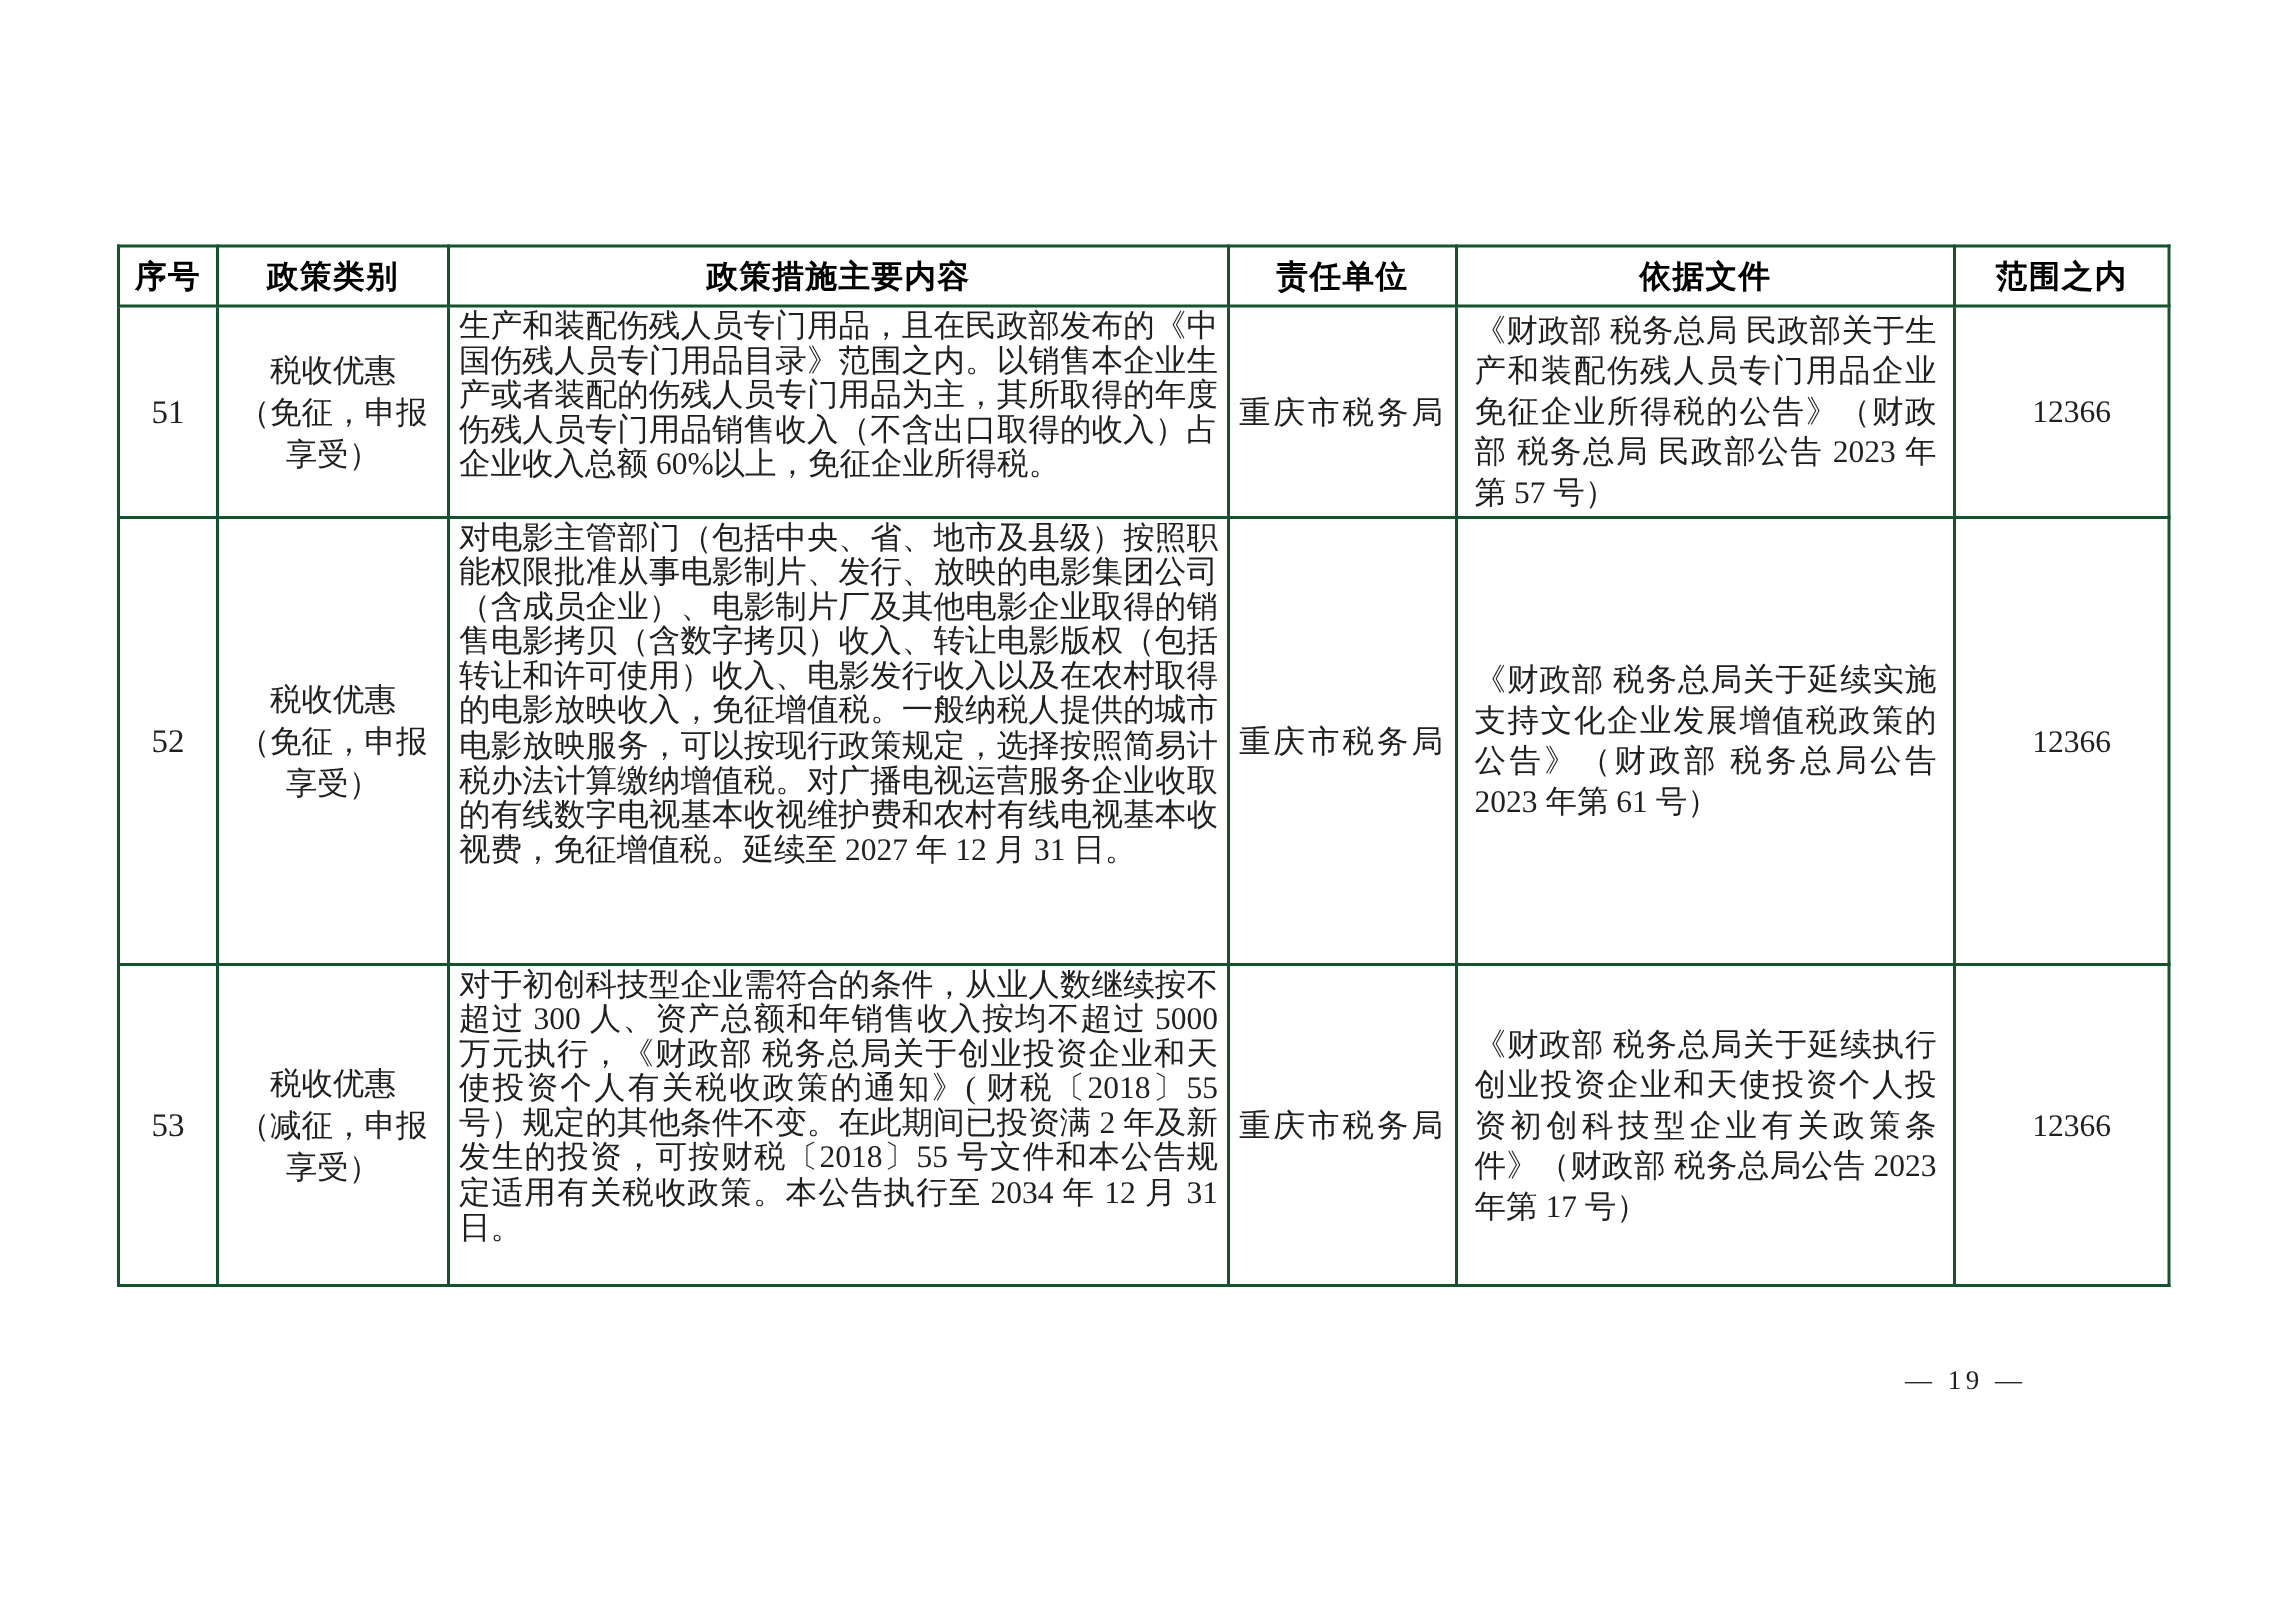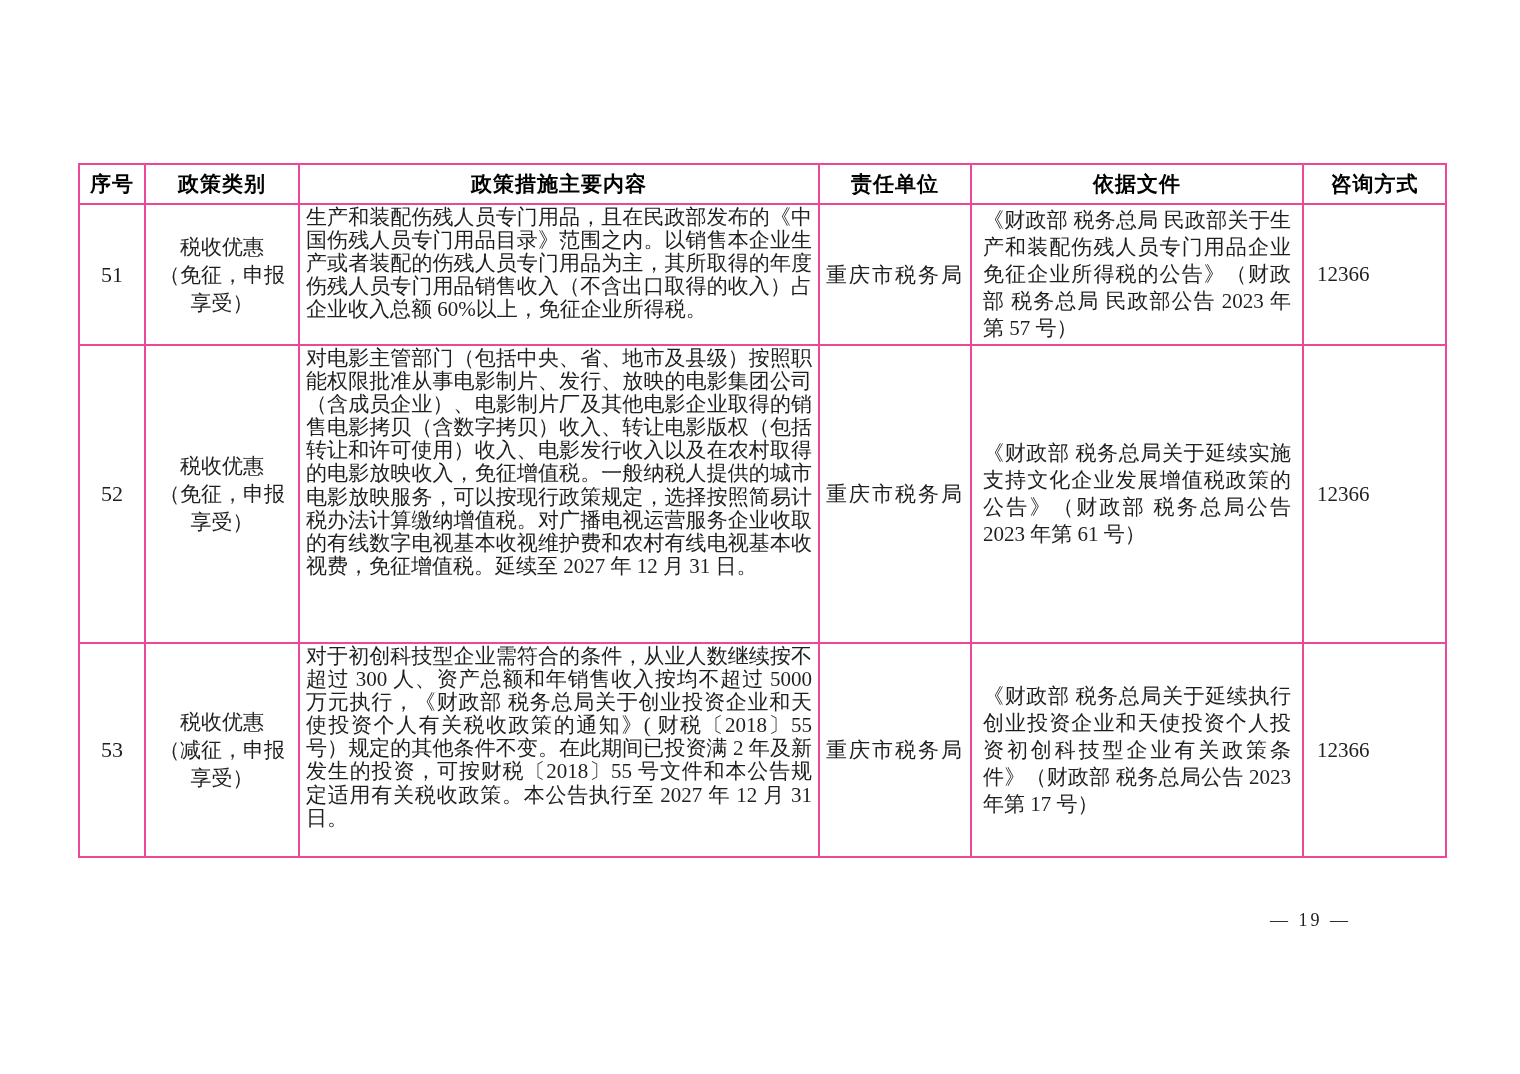"序号" .policy-table th, .policy-table td { border: 2px solid #ec4899 -> 2px solid #14532d }
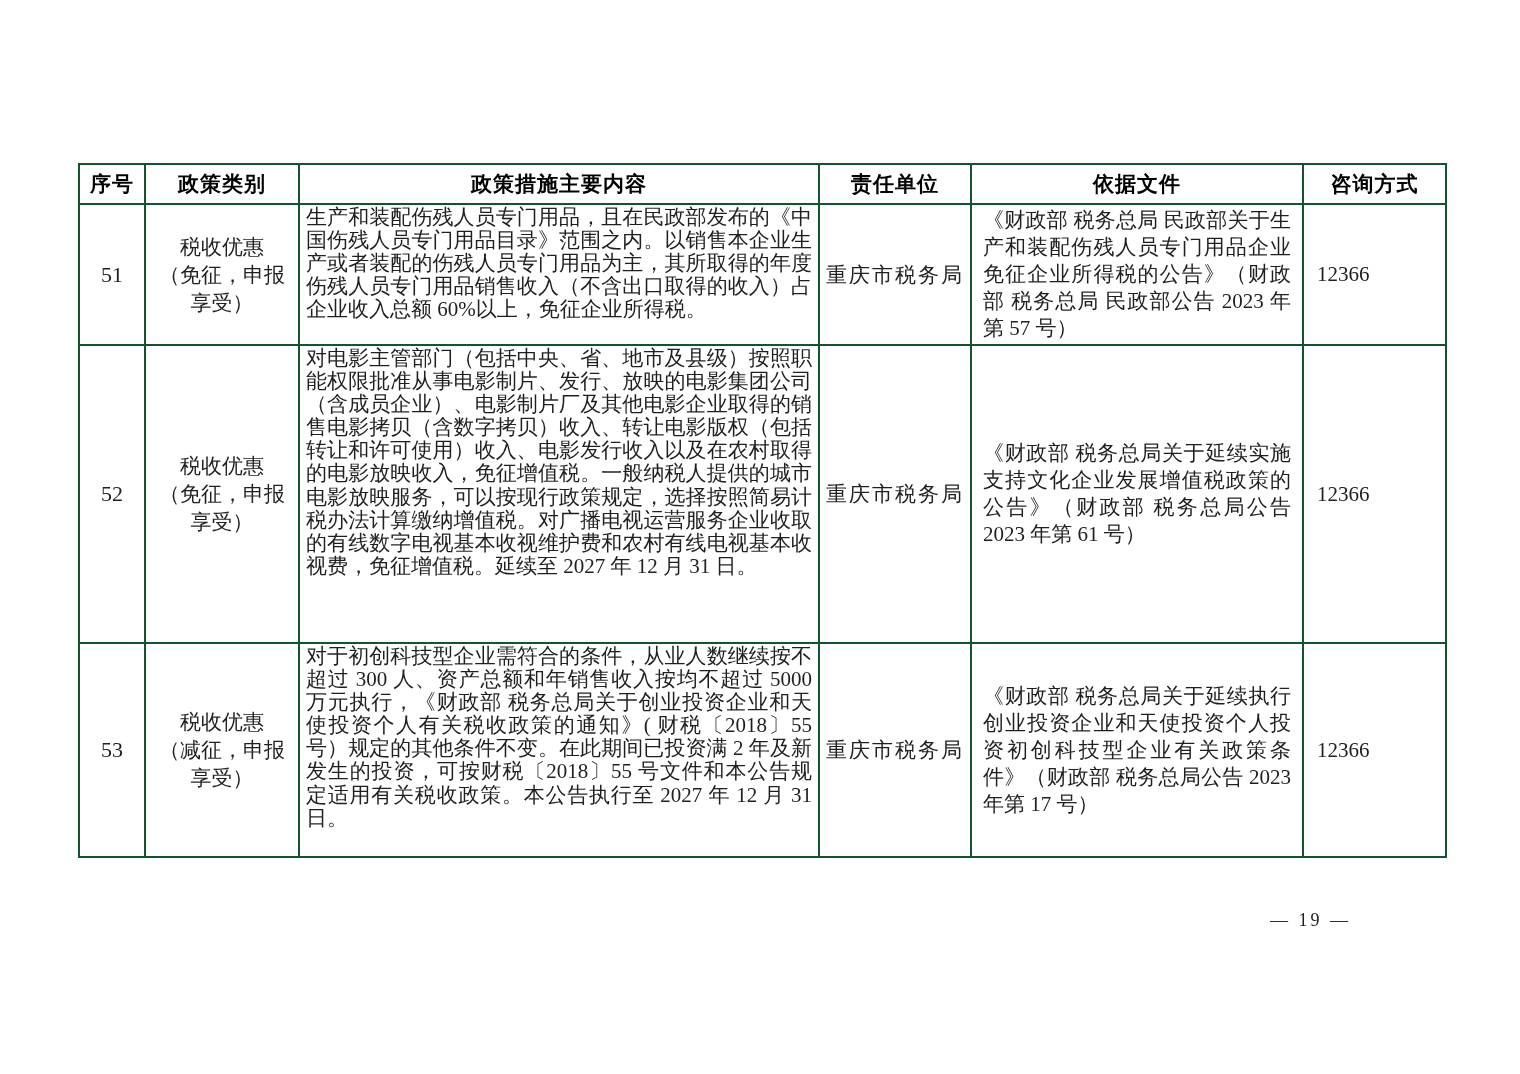"咨询方式" th { text: 咨询方式 -> 范围之内 }
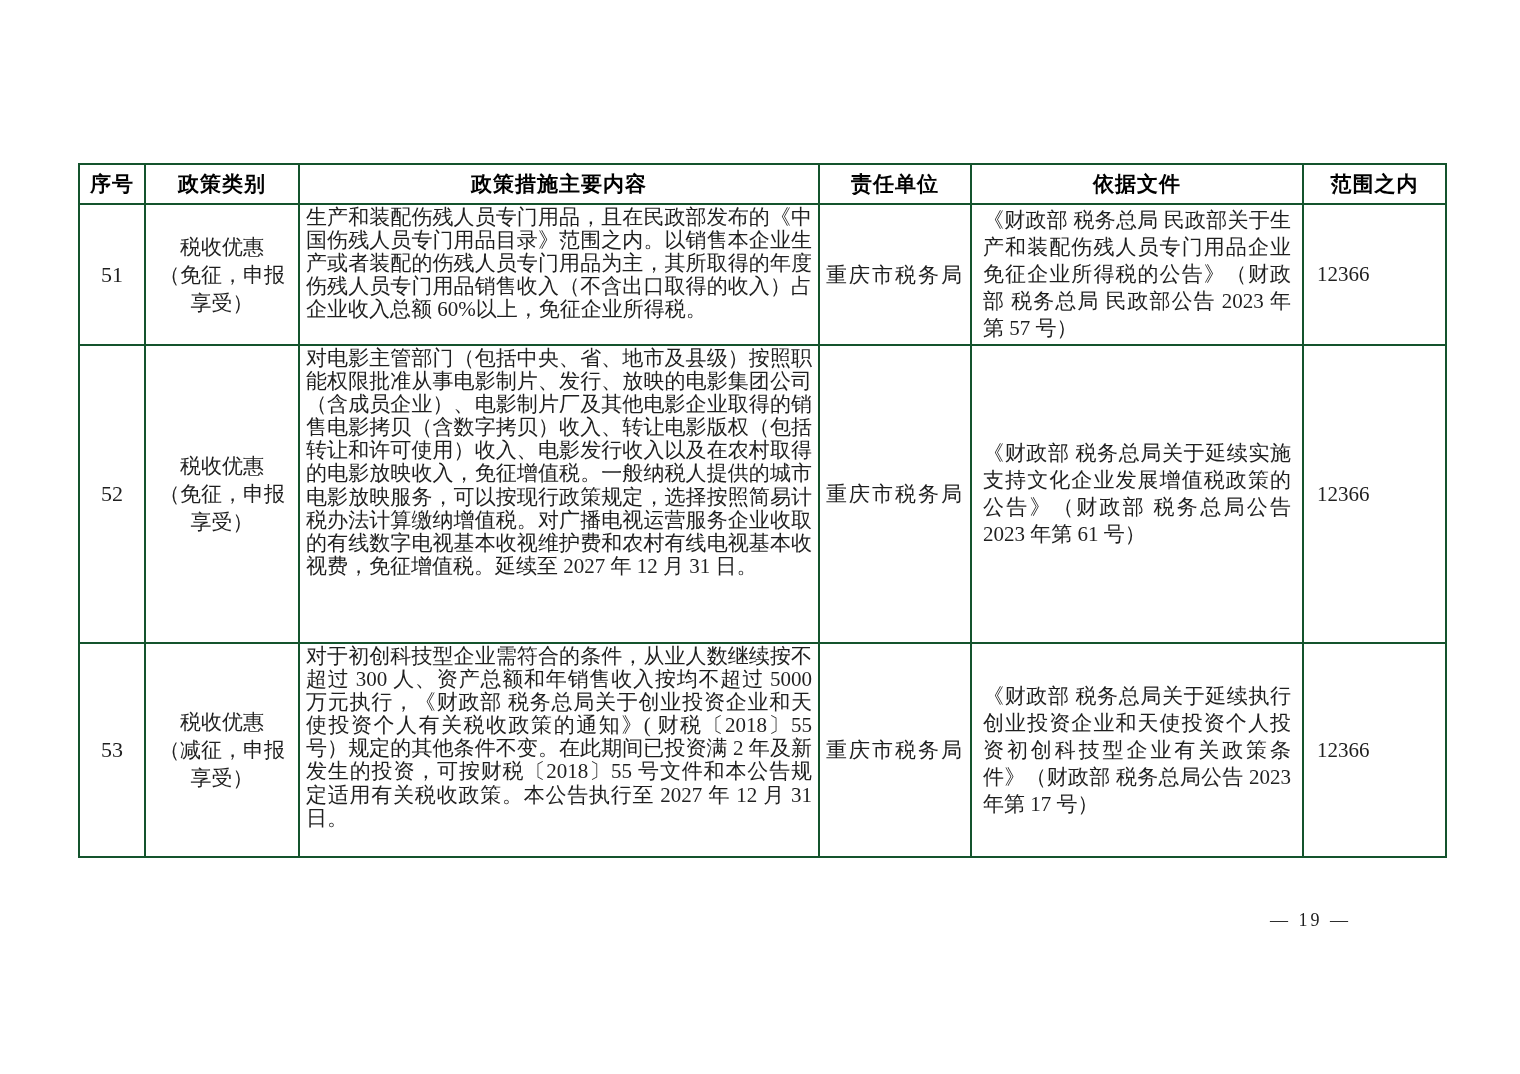"12366" td.cell-contact { text-align: left -> center }
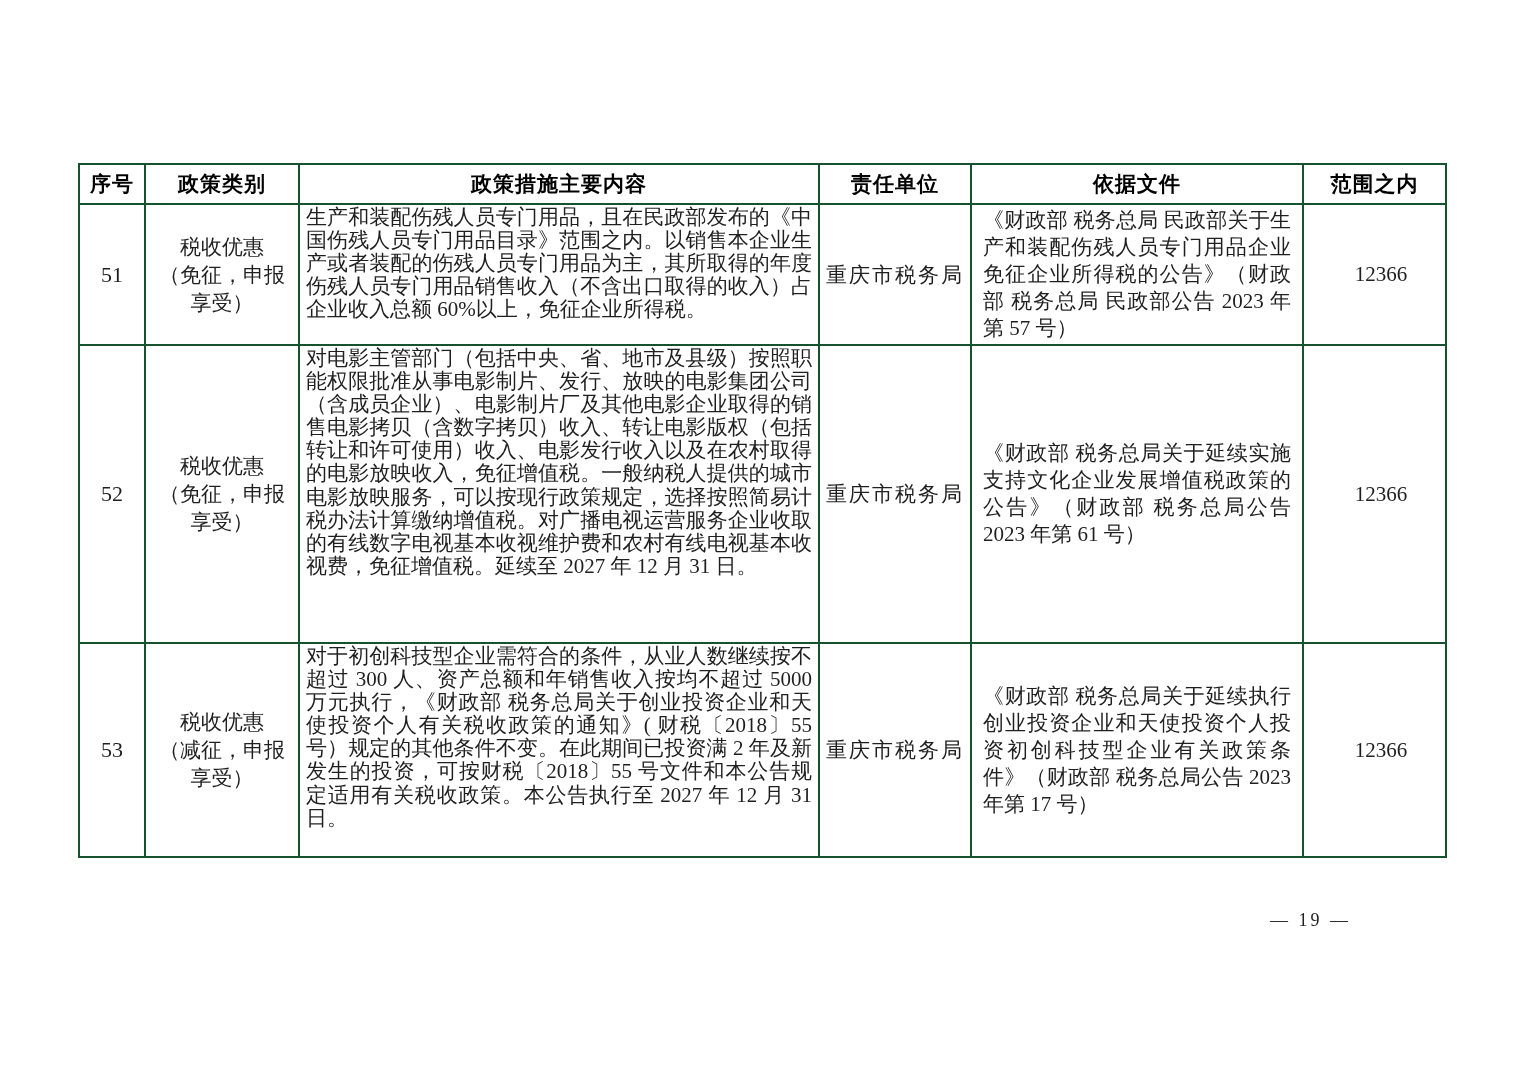"对于初创科技型企业需符合的条件，从业人数继续按不超过 300" td.cell-content { text: 2027 -> 2034 }
